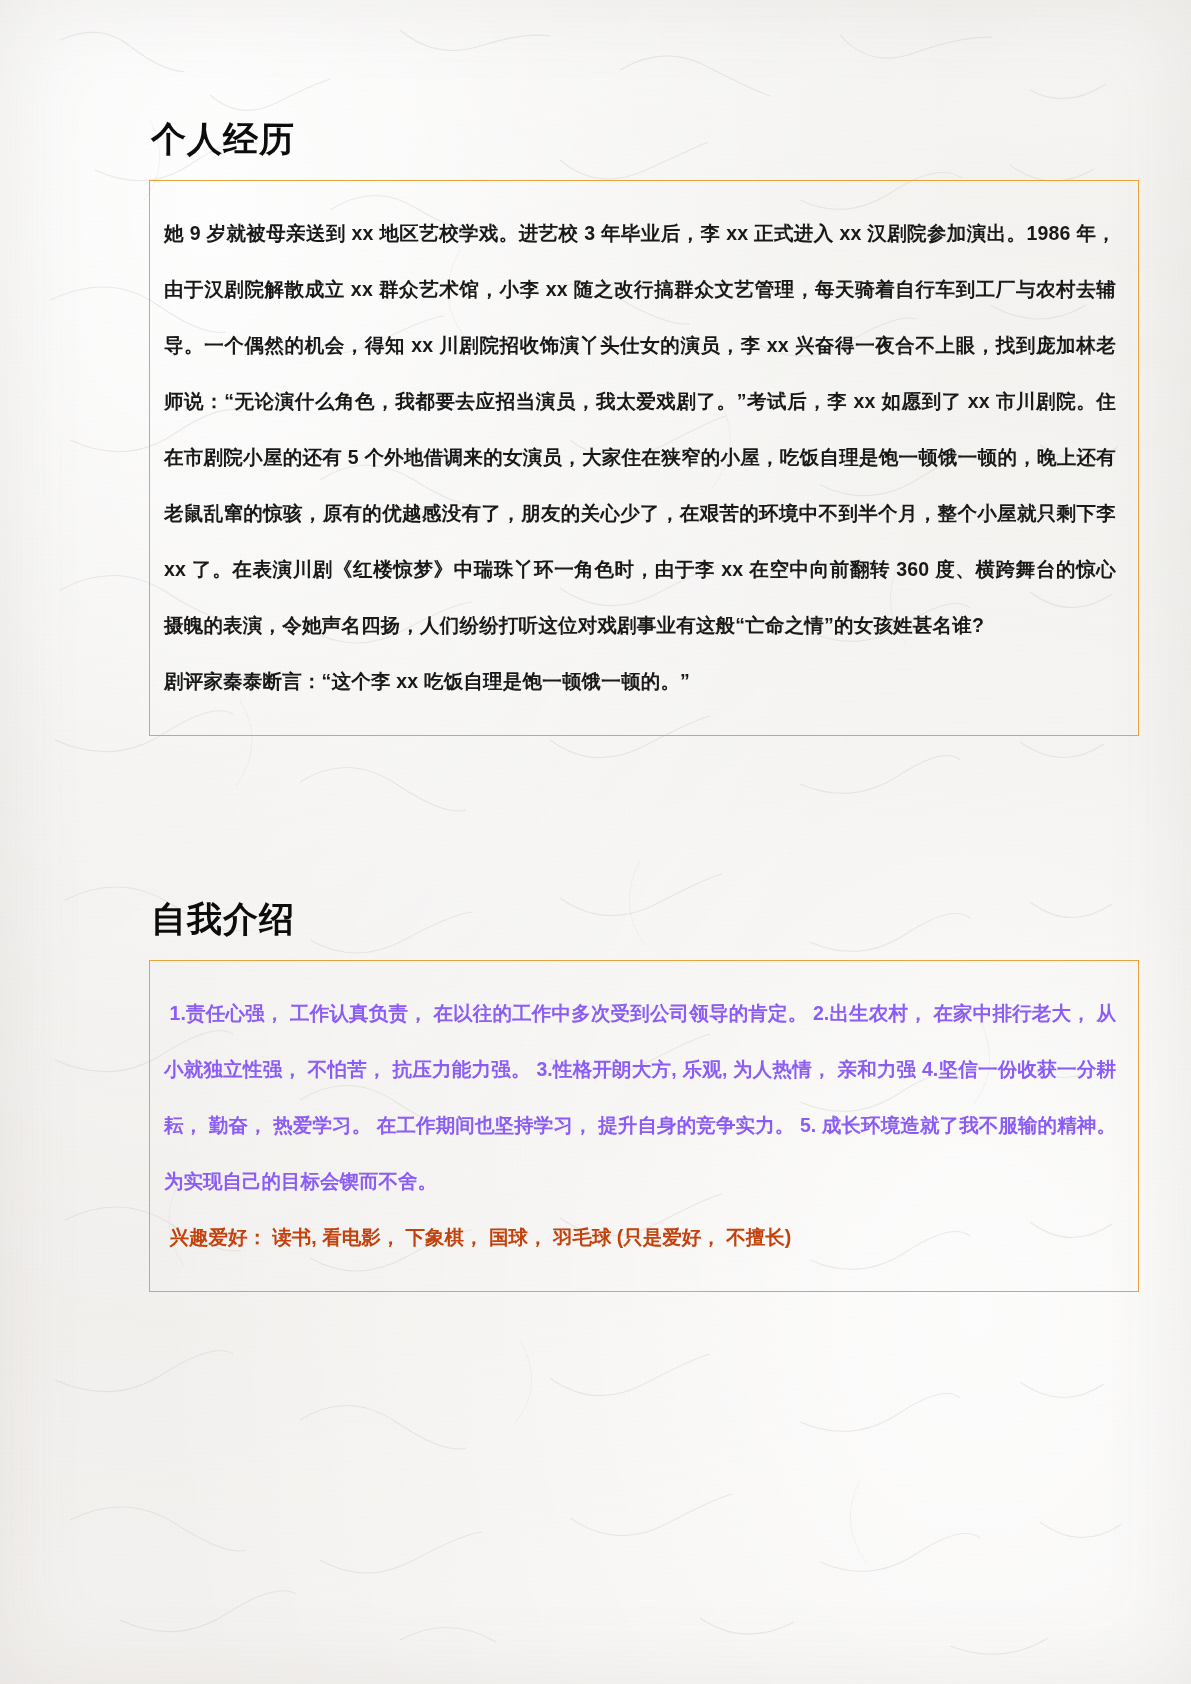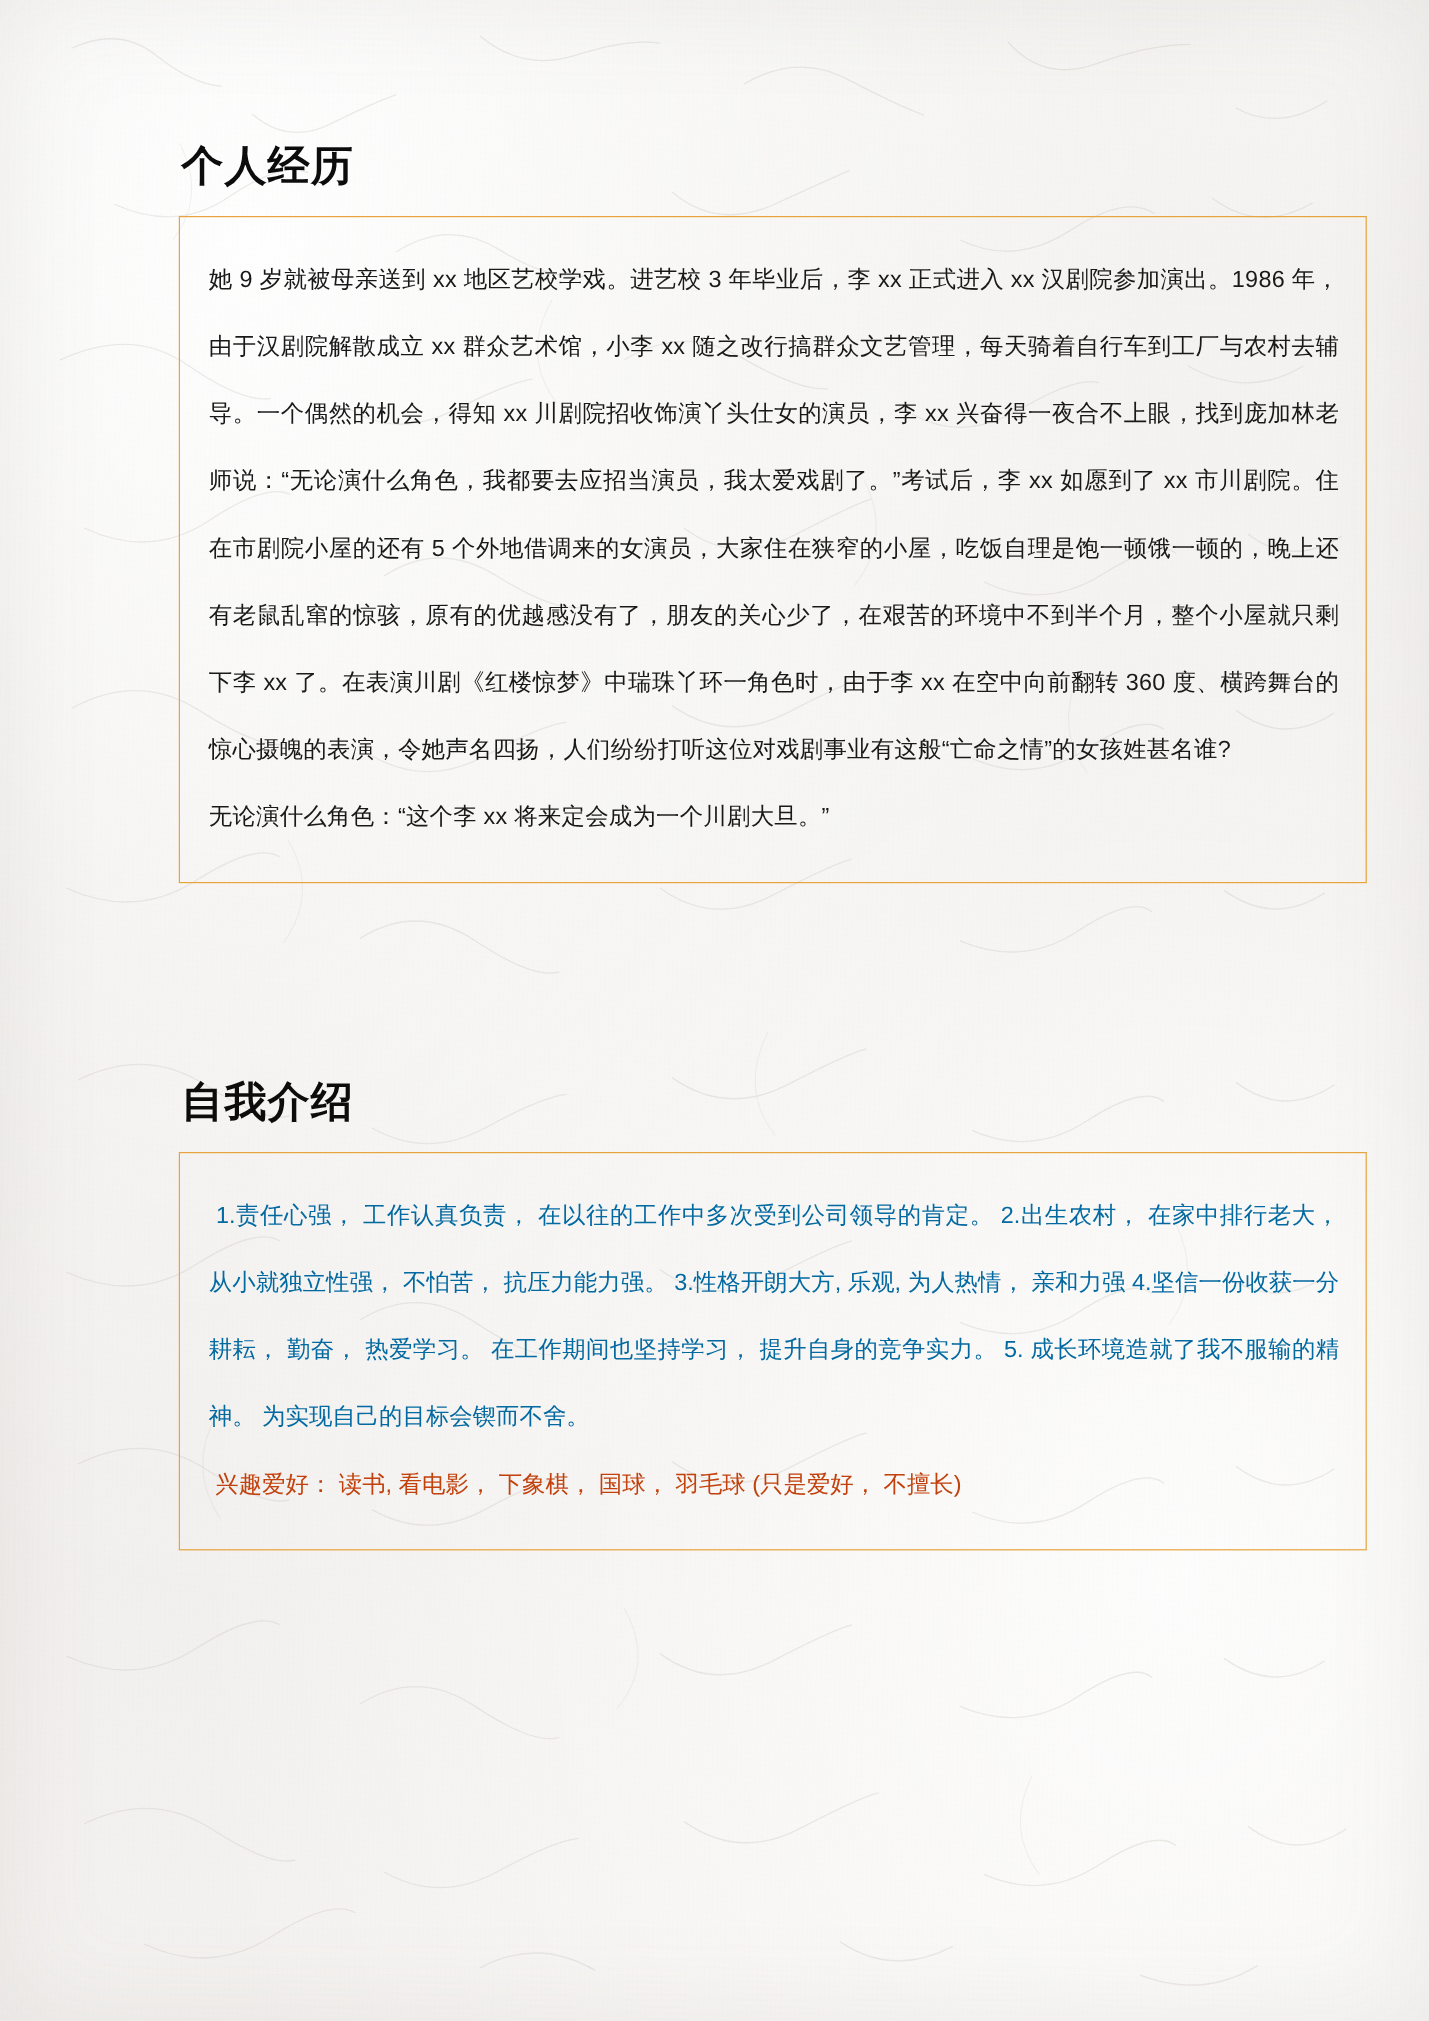"她 9 岁就被母亲送到 xx 地区艺校学戏。进艺校" .bordered-box { font-weight: none -> bold; padding: 24px 22px 26px 24px -> 24px 22px 26px 14px }
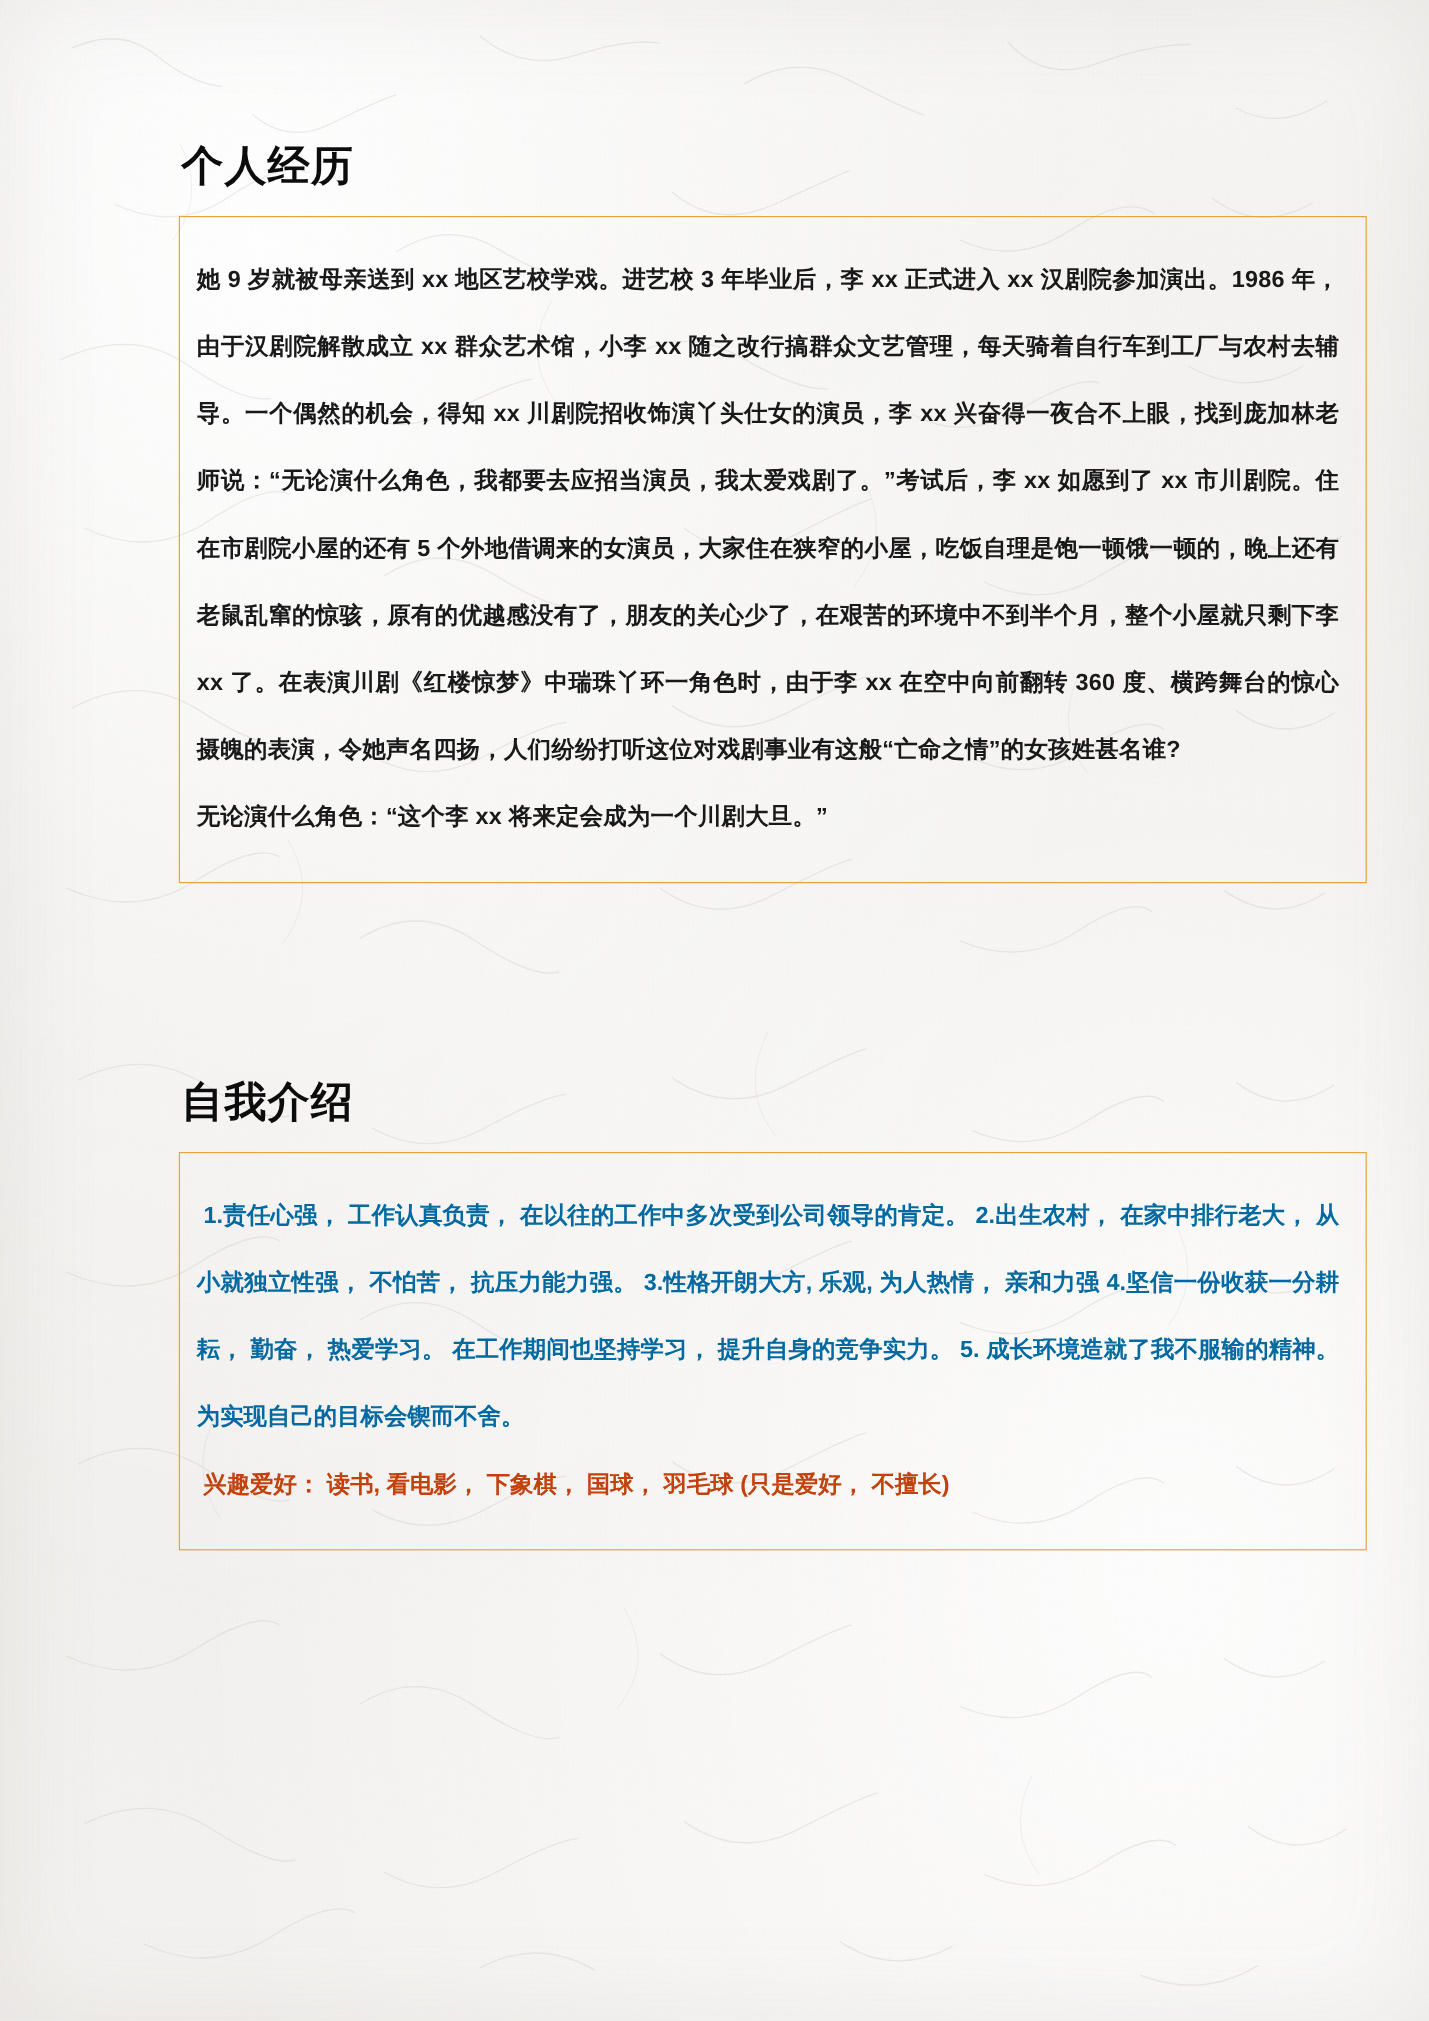"无论演什么角色：“这个李 xx 将来定会成为一个川剧大旦。”" p.body-text { text: 无论演什么角色：“这个李 xx 将来定会成为一个川剧大旦 -> 剧评家秦泰断言：“这个李 xx 吃饭自理是饱一顿饿一顿的 }
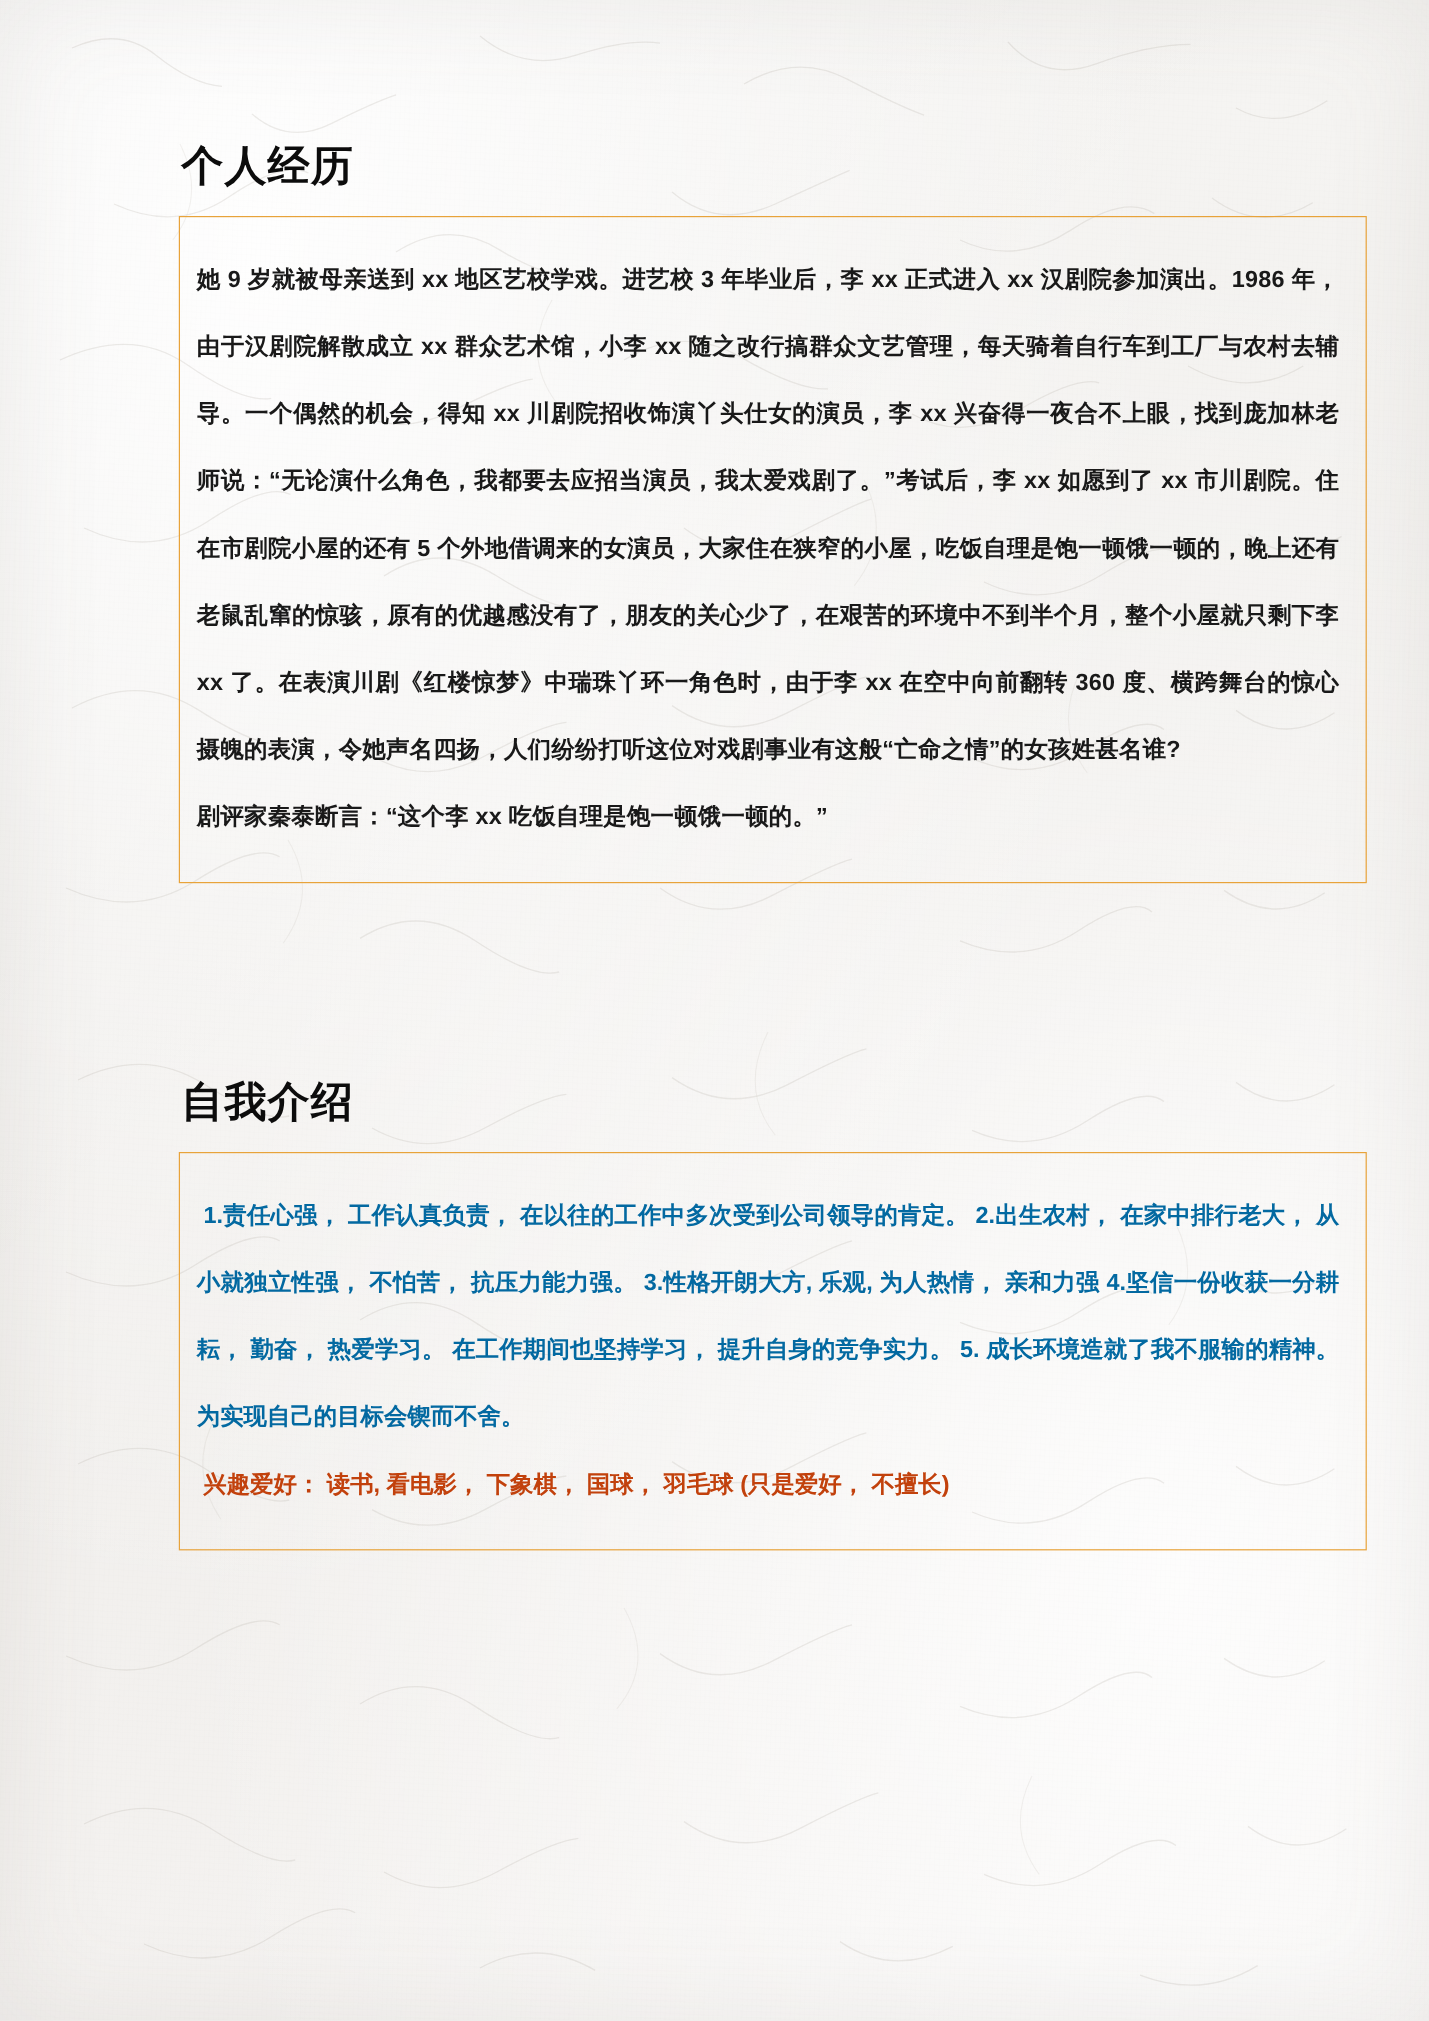"1.责任心强， 工作认真负责， 在以往的工作中多次受到公司领导的肯定。" .intro-line { color: #0369a1 -> #8b5cf6 }
